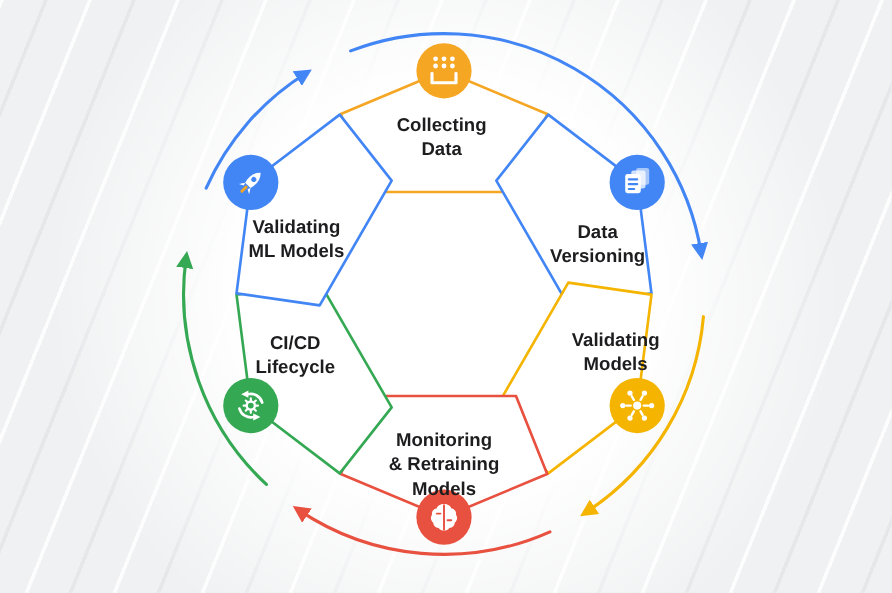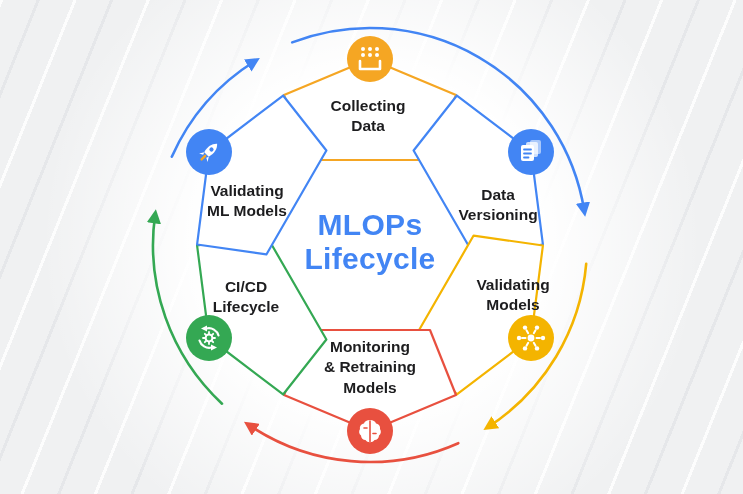"MLOPs" div.title { html: <div>MLOPs Lifecycle</div> -> none }
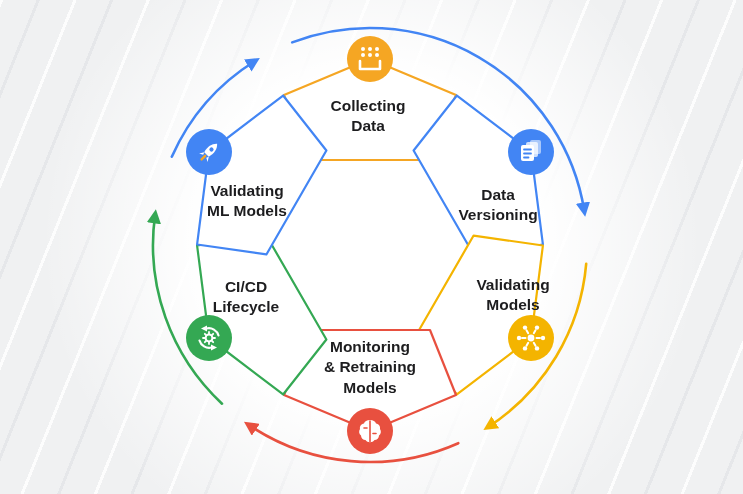"Monitoring" div.label { top: 368px -> 388px }
